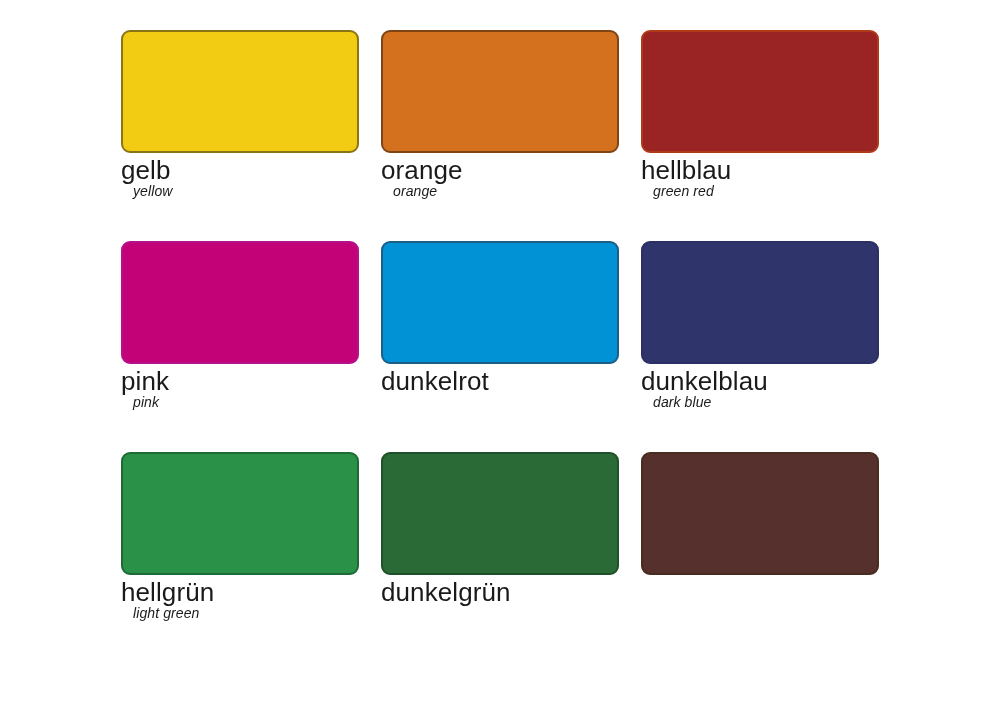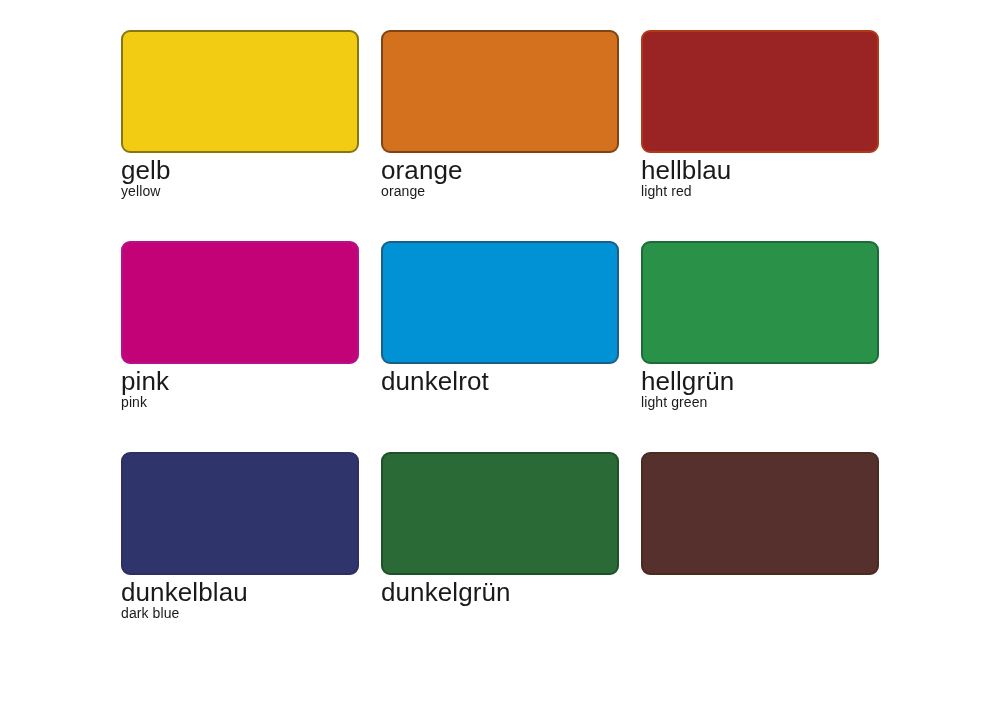"yellow" .swatch-label-en { font-style: none -> italic; margin-left: none -> 12px }
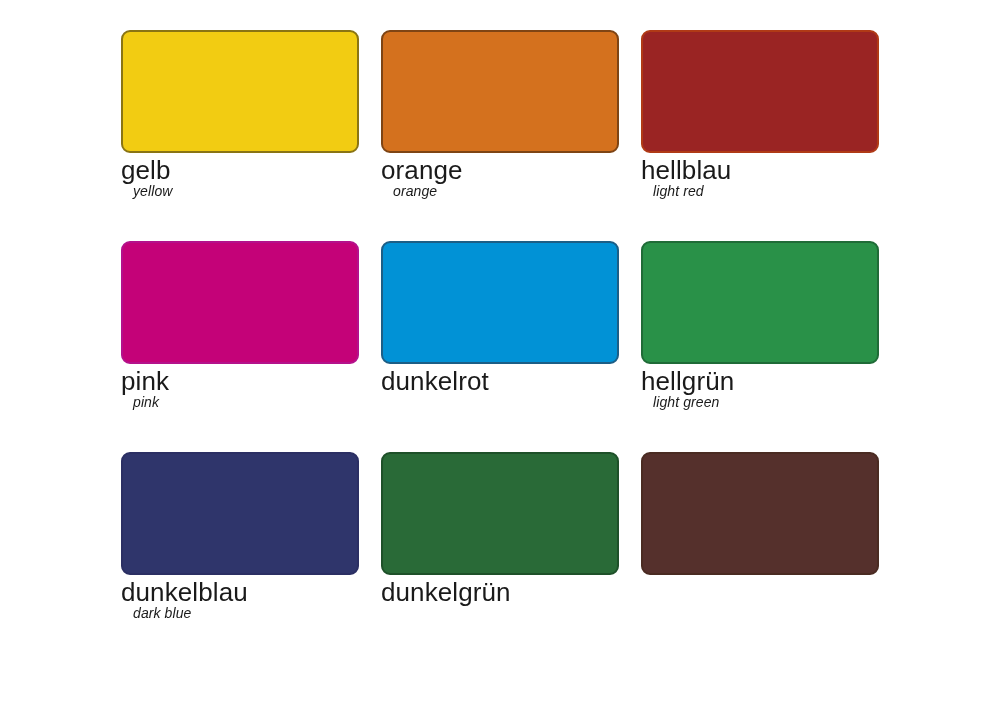"light red" div.swatch-label-en { text: light -> green }
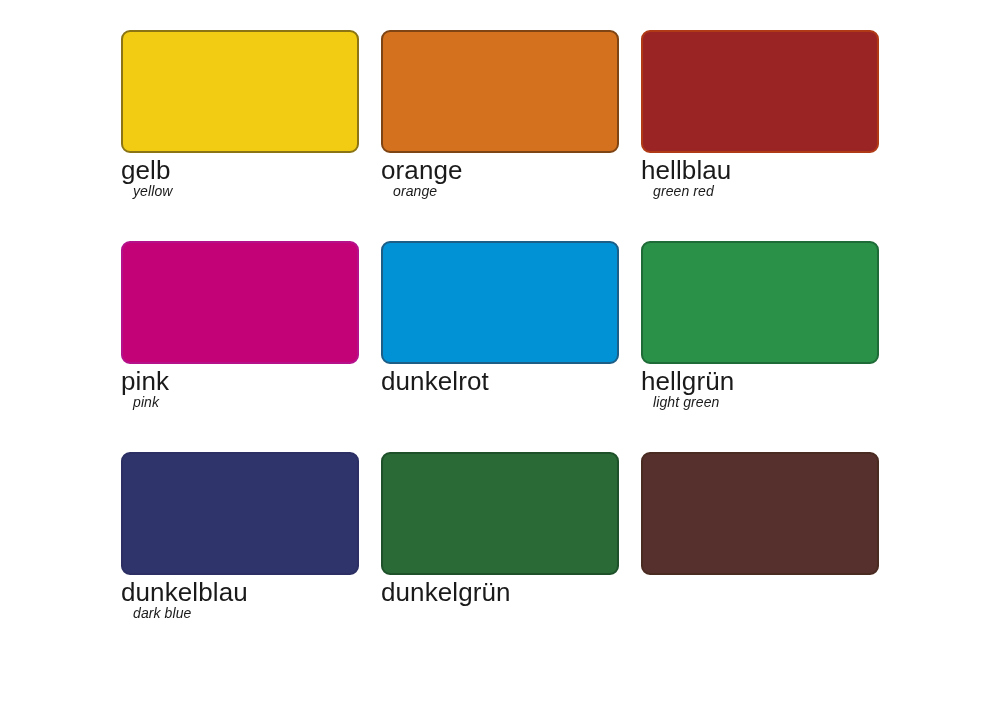"hellgrün" div.swatch-cell { order: before "dunkelblau" -> after "dunkelblau" }
